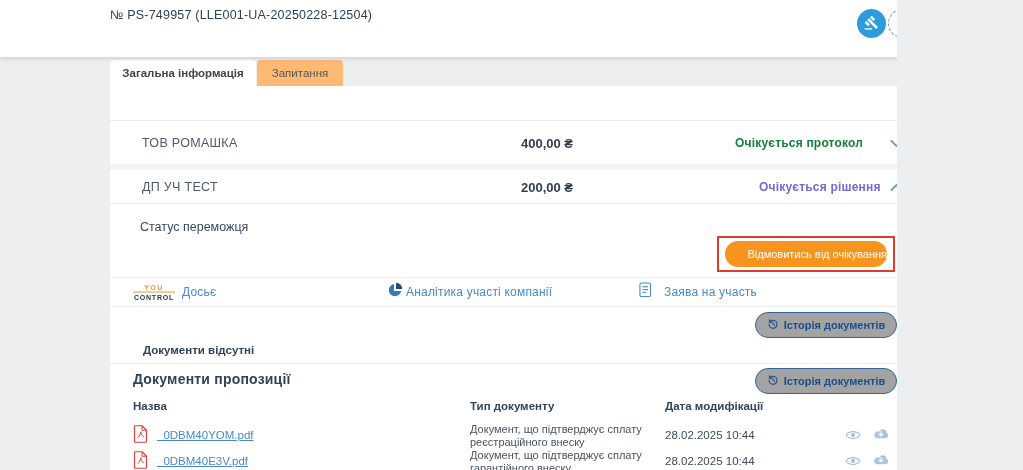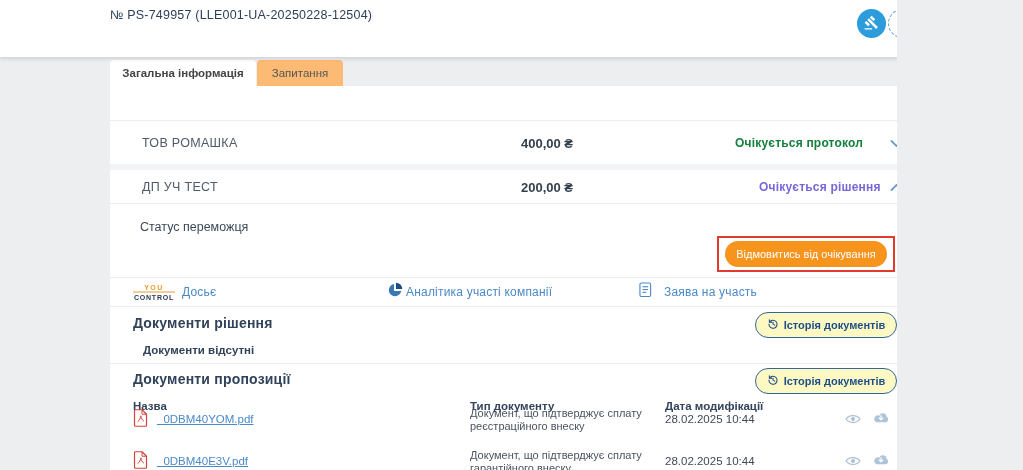"Відмовитись від очікування" .decline-btn { text-align: none -> right }
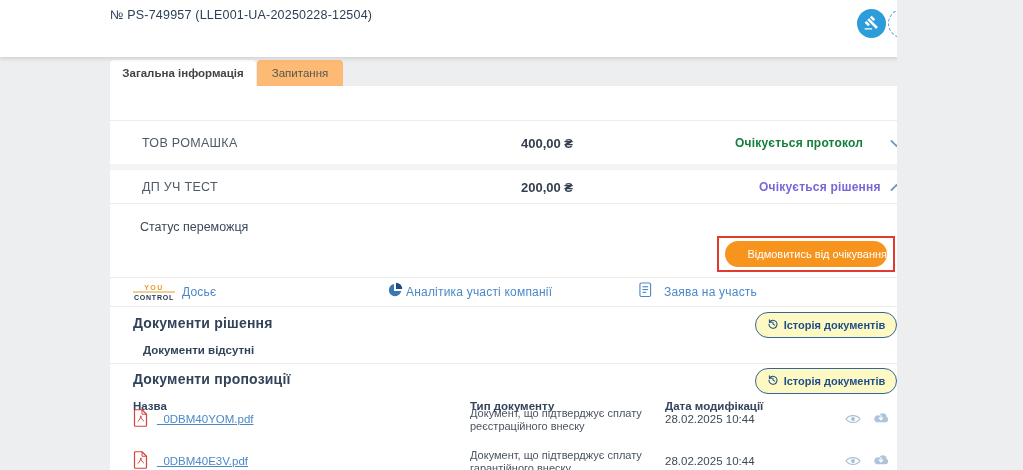"Документи рішення" div.section-heading { html: <div>Документи рішення</div> -> none }
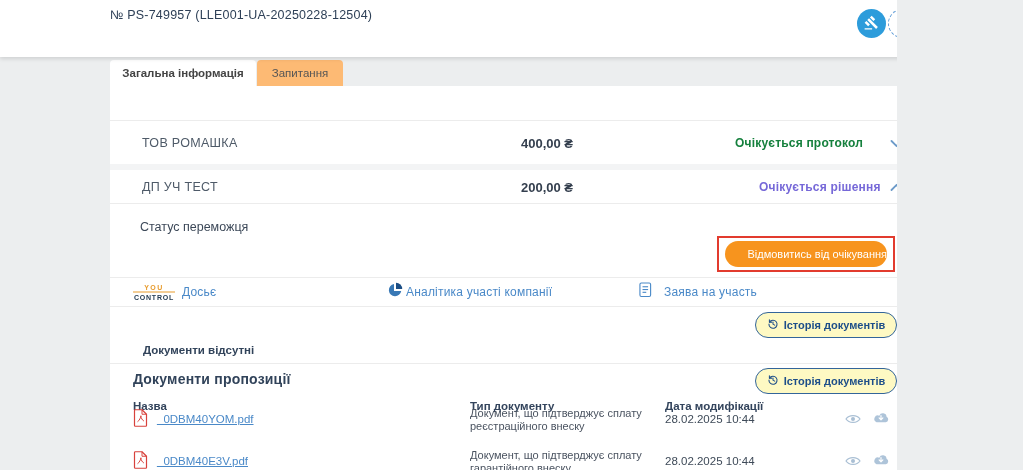"Історія документів" .history-btn { background: #fef9c3 -> #a3a3a3 }
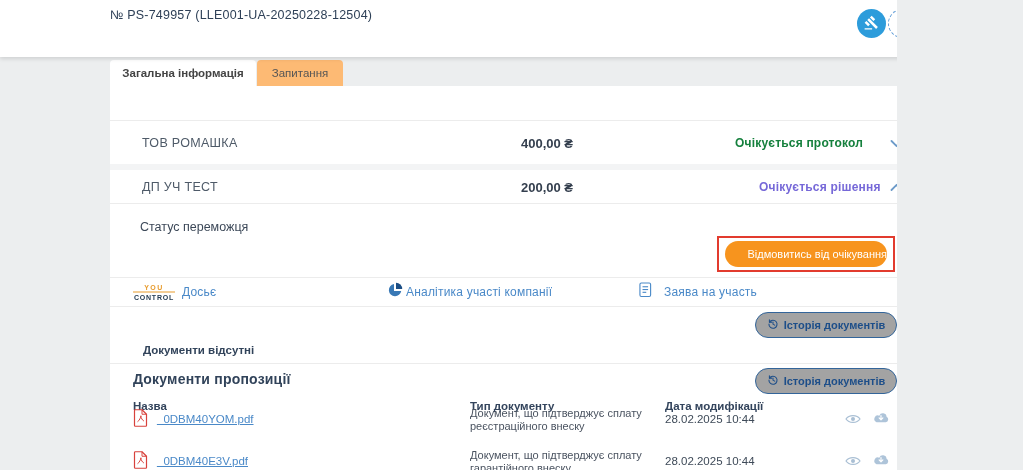"_0DBM40YOM.pdf" .dr1 { top: 320px -> 336px }
